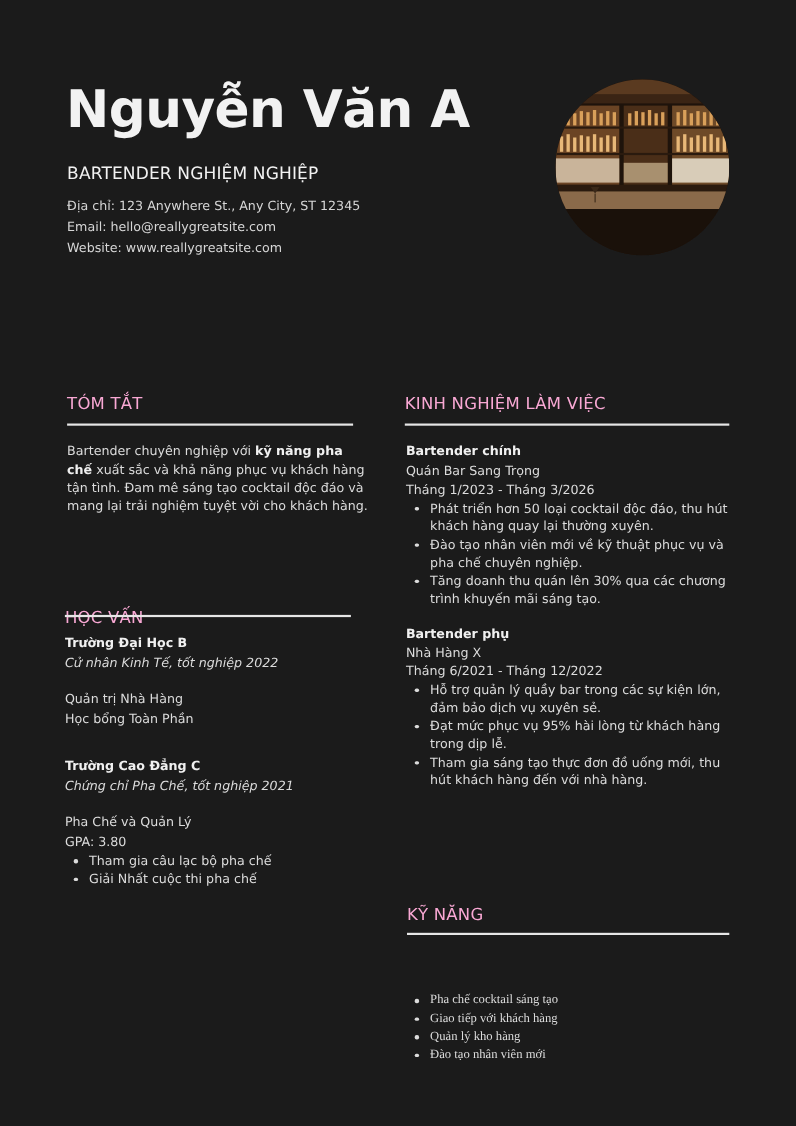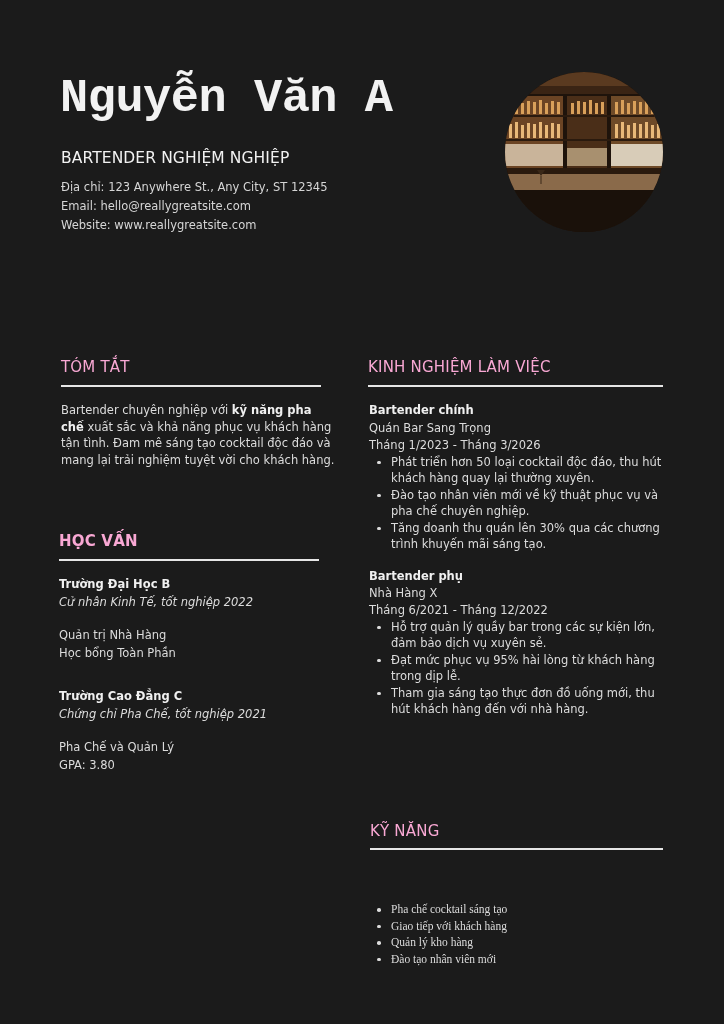"Nguyễn Văn A" .name { font-family: Liberation Mono, monospace -> none }
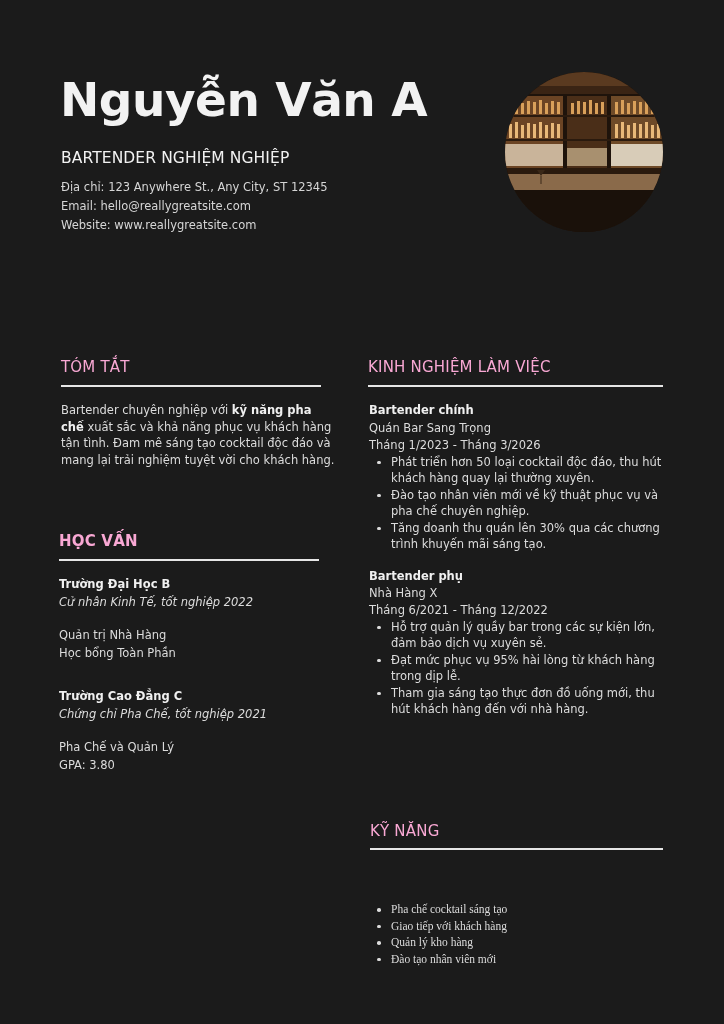"HỌC VẤN" div.abs { font-weight: bold -> none; top: 532px -> 552px }
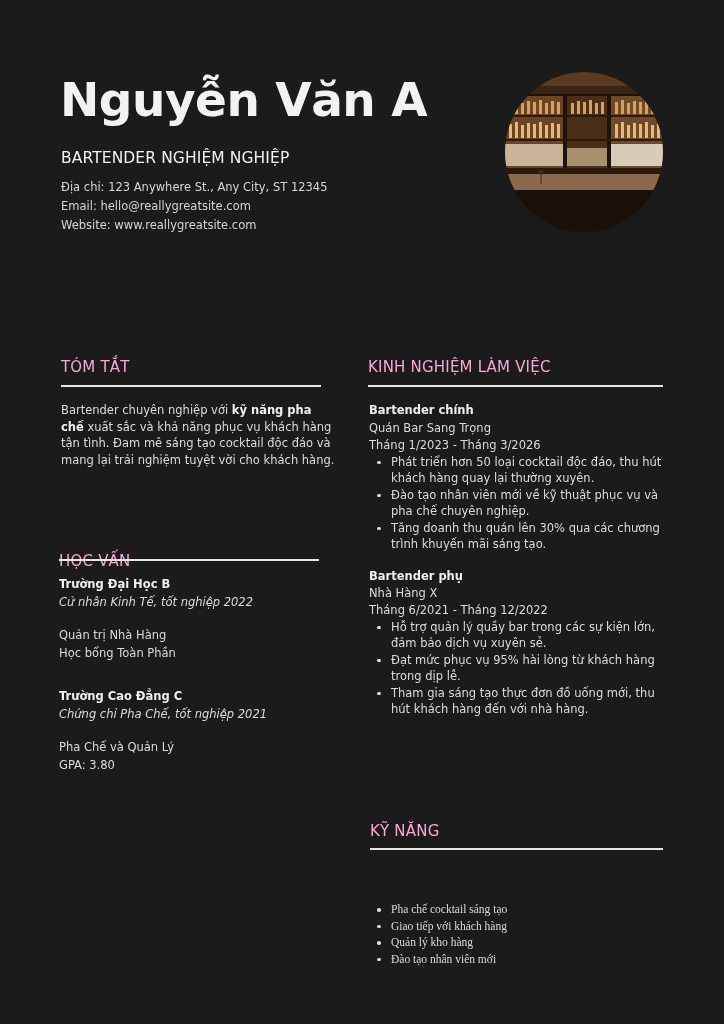"Tham gia câu lạc bộ" ul.bullets { html: none -> <ul> <li>Tham gia câu lạc bộ pha chế</li> <li>Giải Nhất cuộc thi pha chế</li> </ul> }
